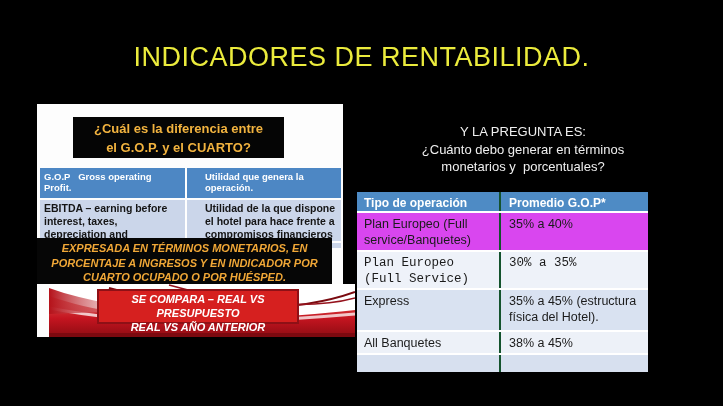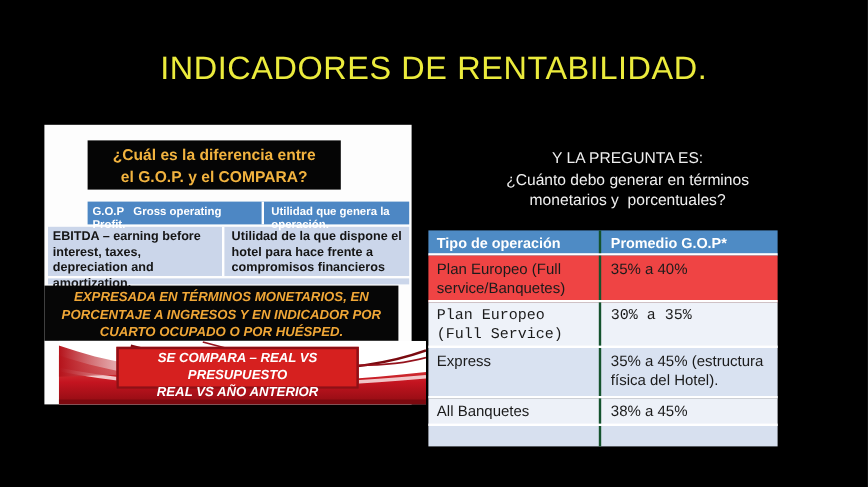"el G.O.P. y el COMPARA?" div { text: COMPARA -> CUARTO }
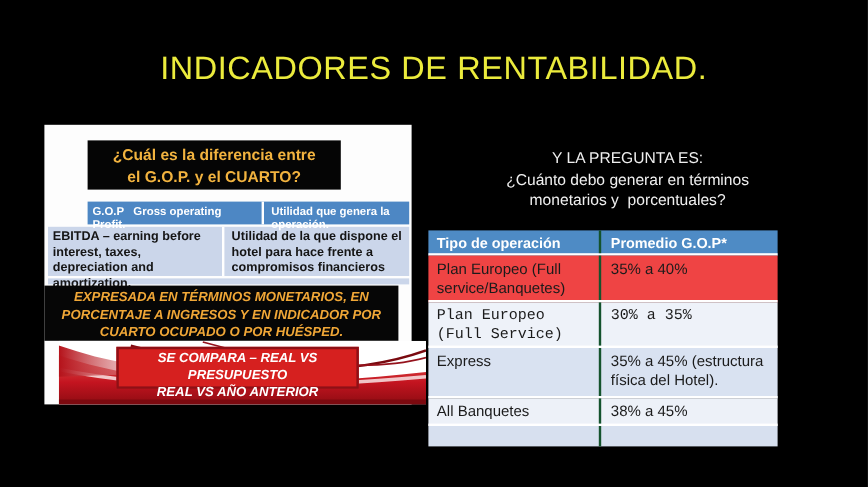"G.O.P Gross operating Profit." .ct-header { height: 19px -> 30px; margin-left: 33px -> none }
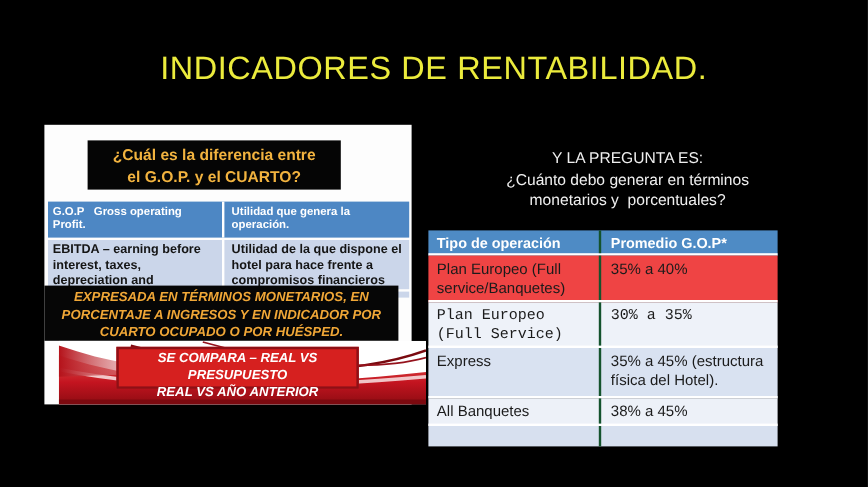"Utilidad que genera la operación." .ct-c2 { padding: 3px 4px 0 6px -> 3px 4px 0 18px }
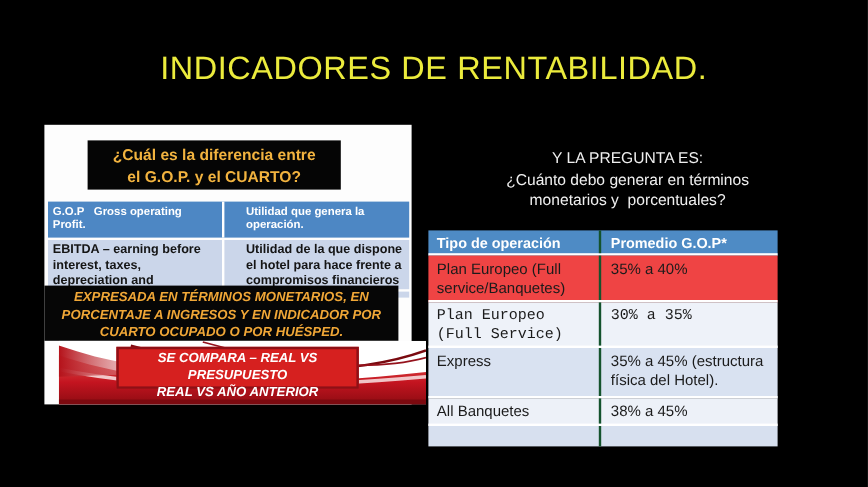"Plan Europeo (Full service/Banquetes)" .gt-r1 { background: #ef4444 -> #d946ef }
